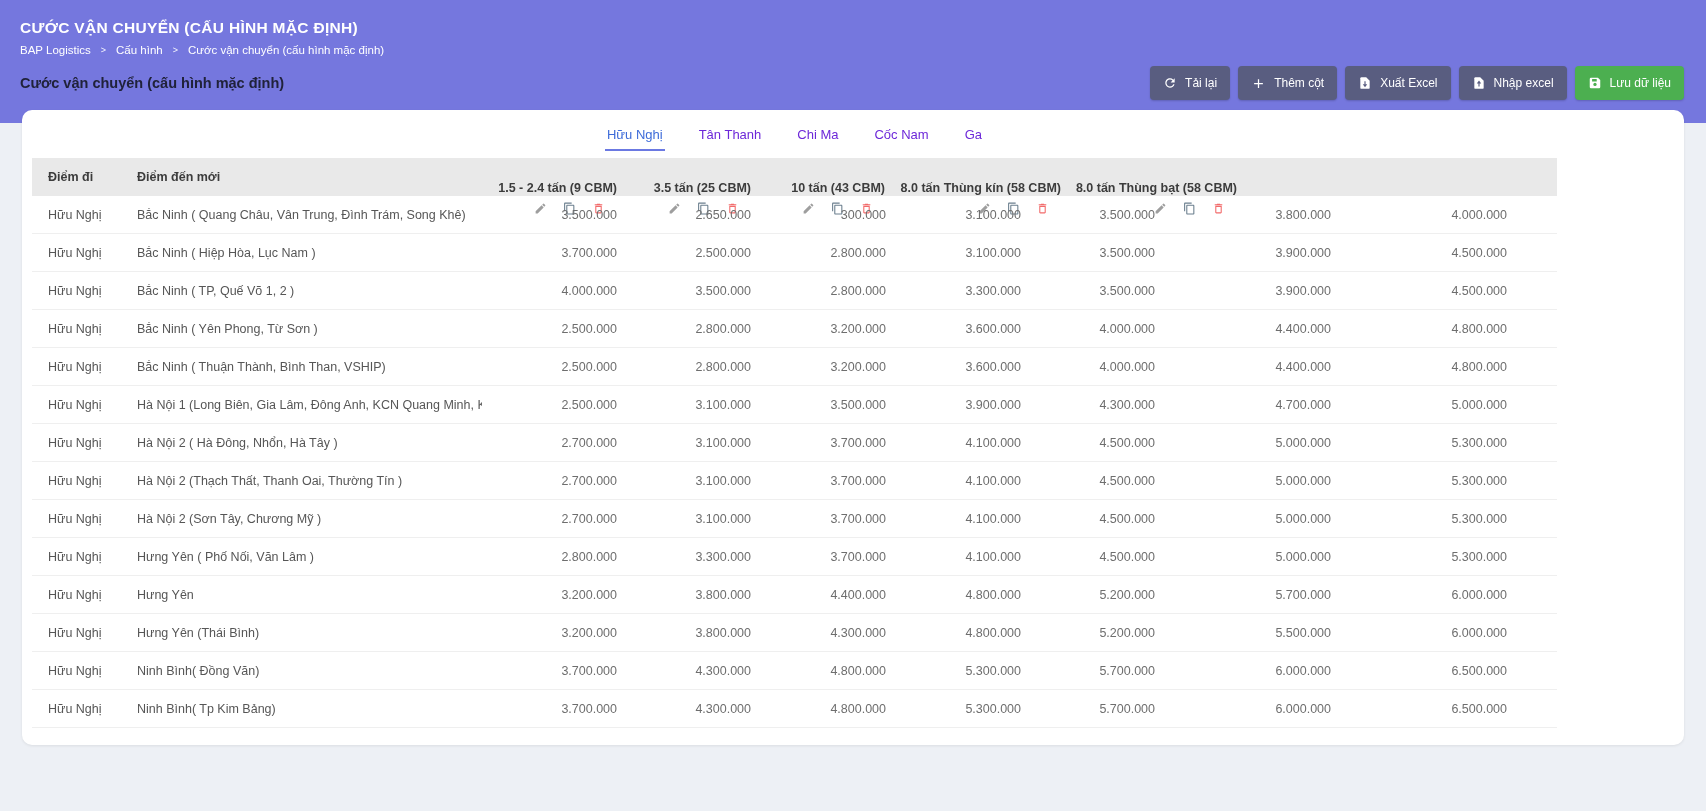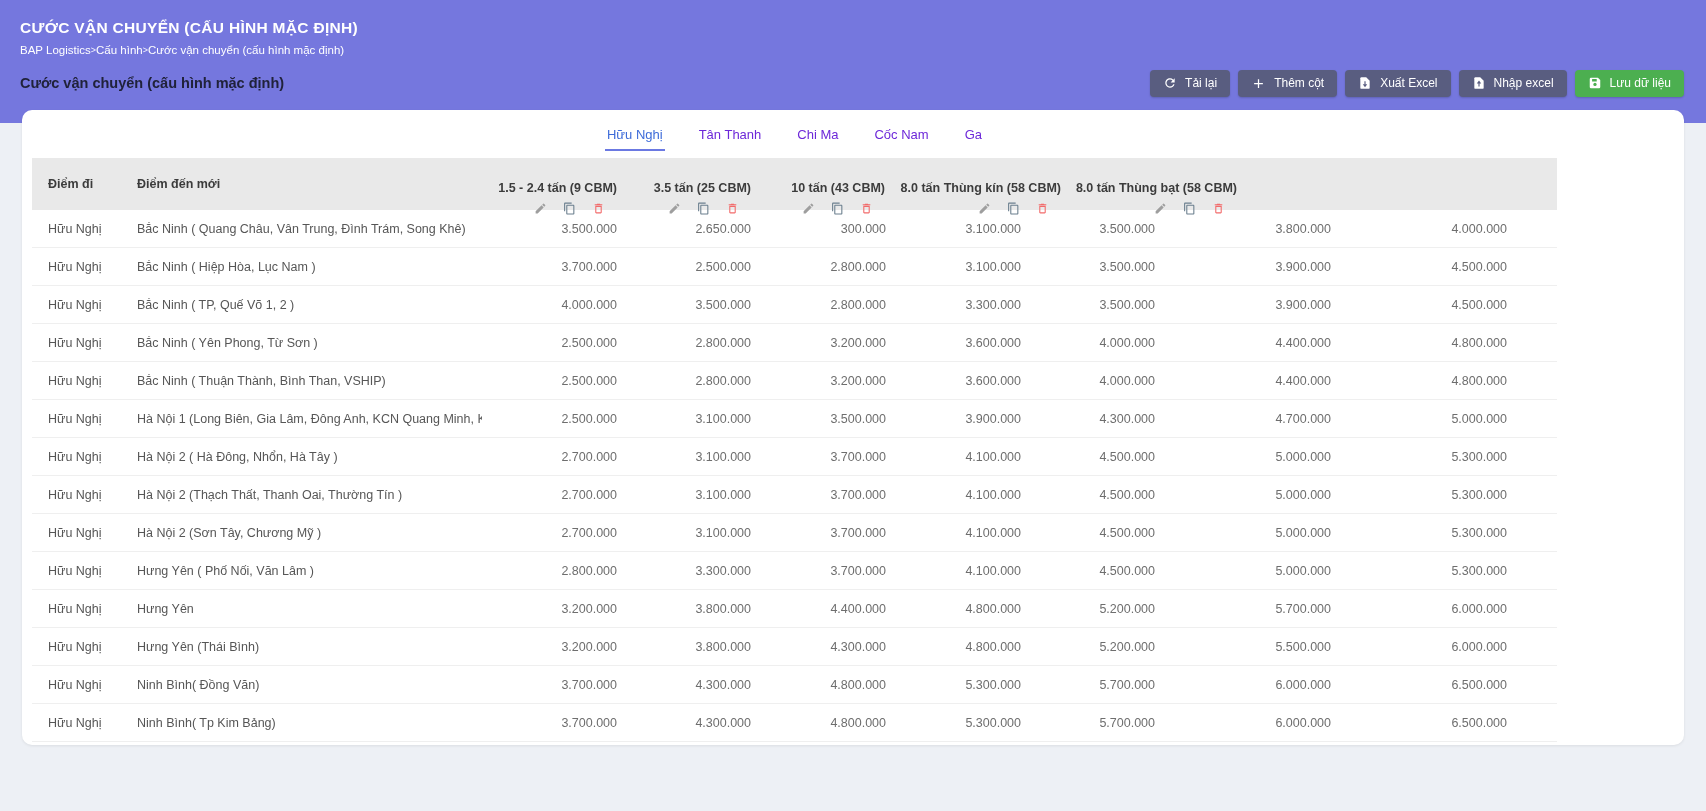"BAP Logistics" .breadcrumb { gap: none -> 10px }
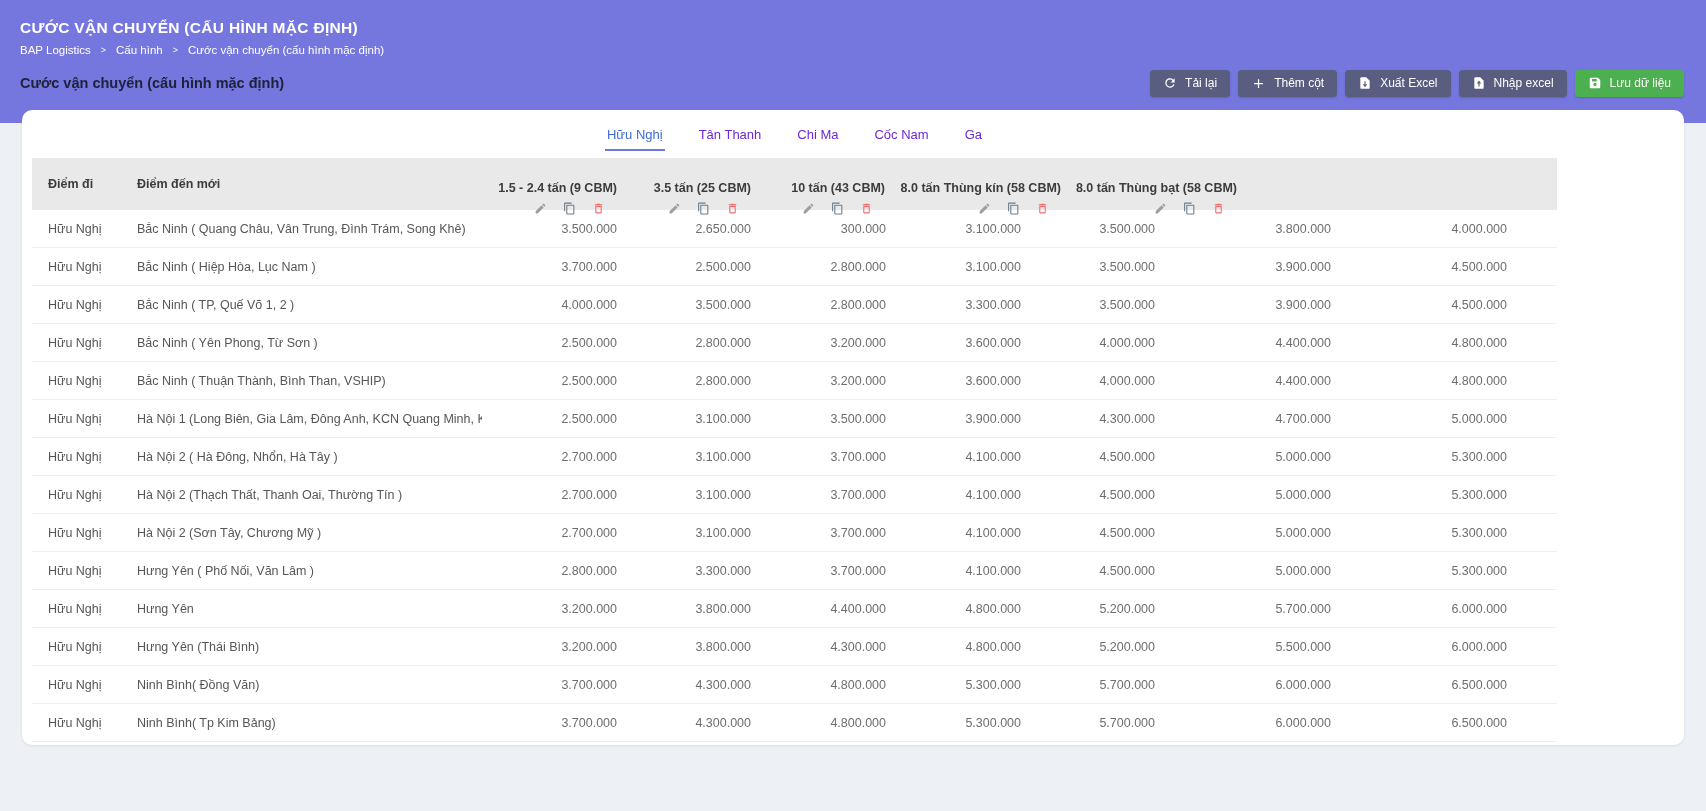"Tải lại" .btn { height: 27px -> 34px }
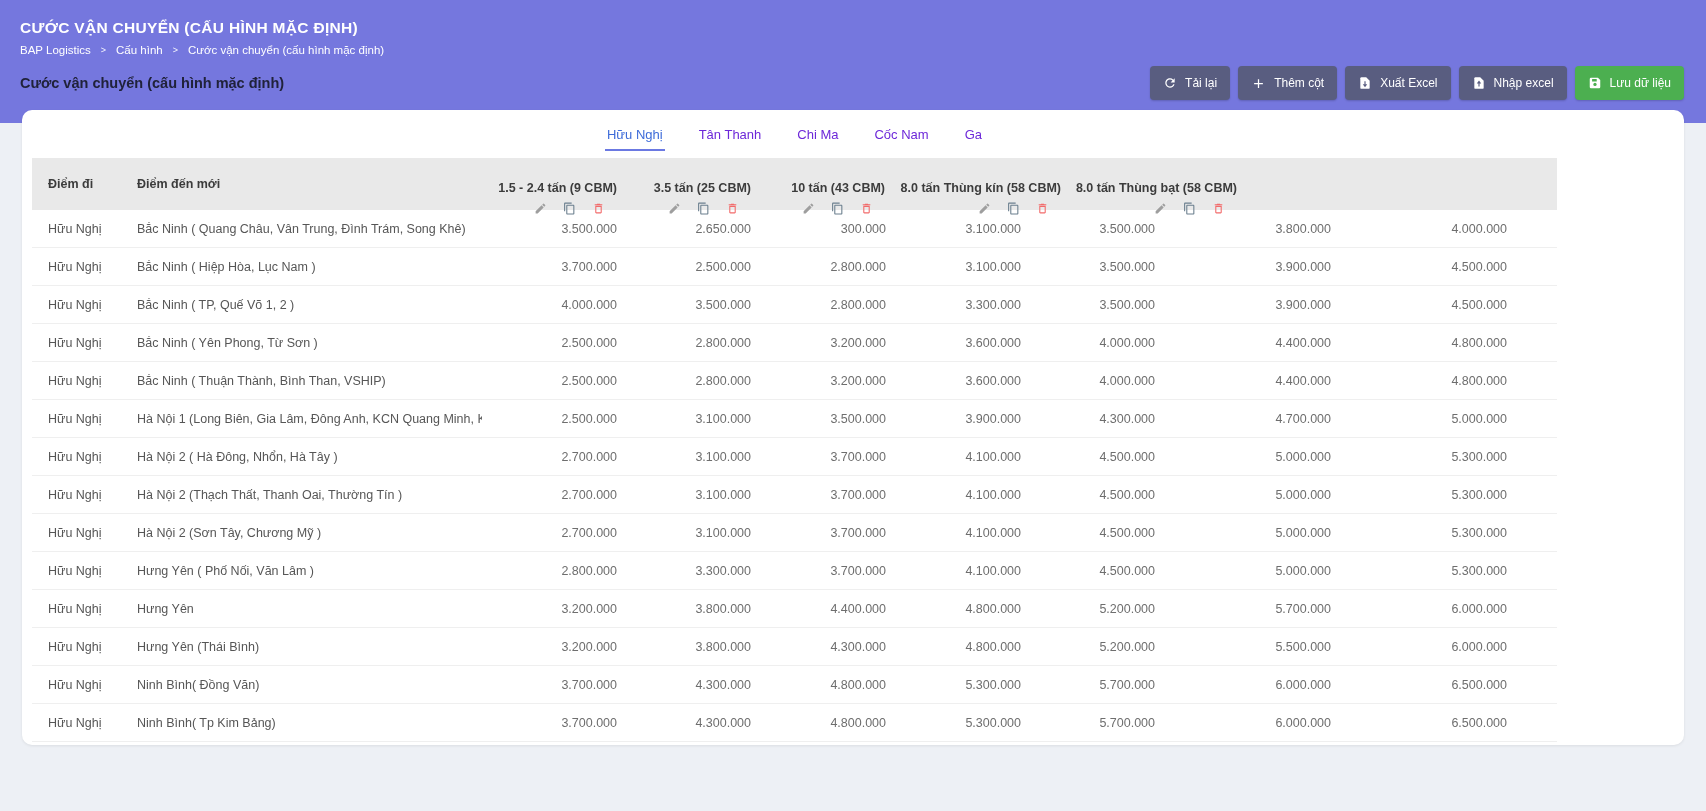"Điểm đi" .thead { height: 52px -> 38px }
